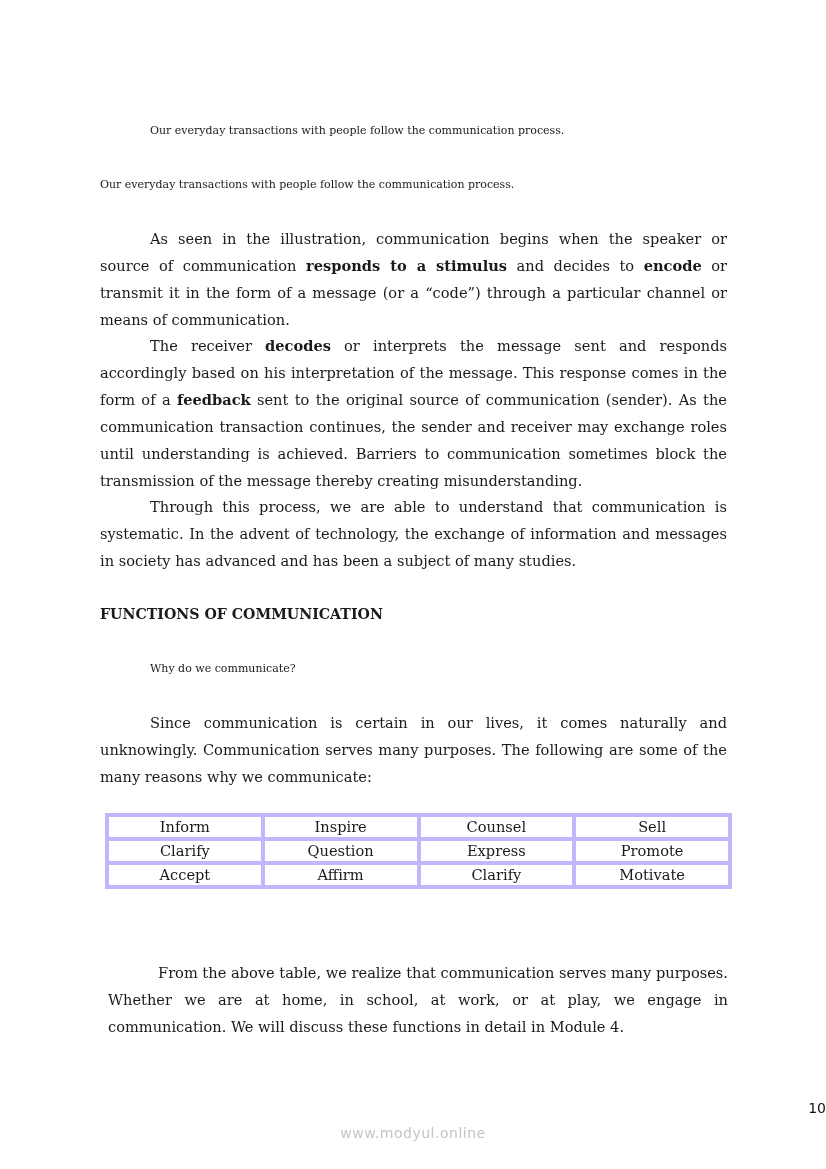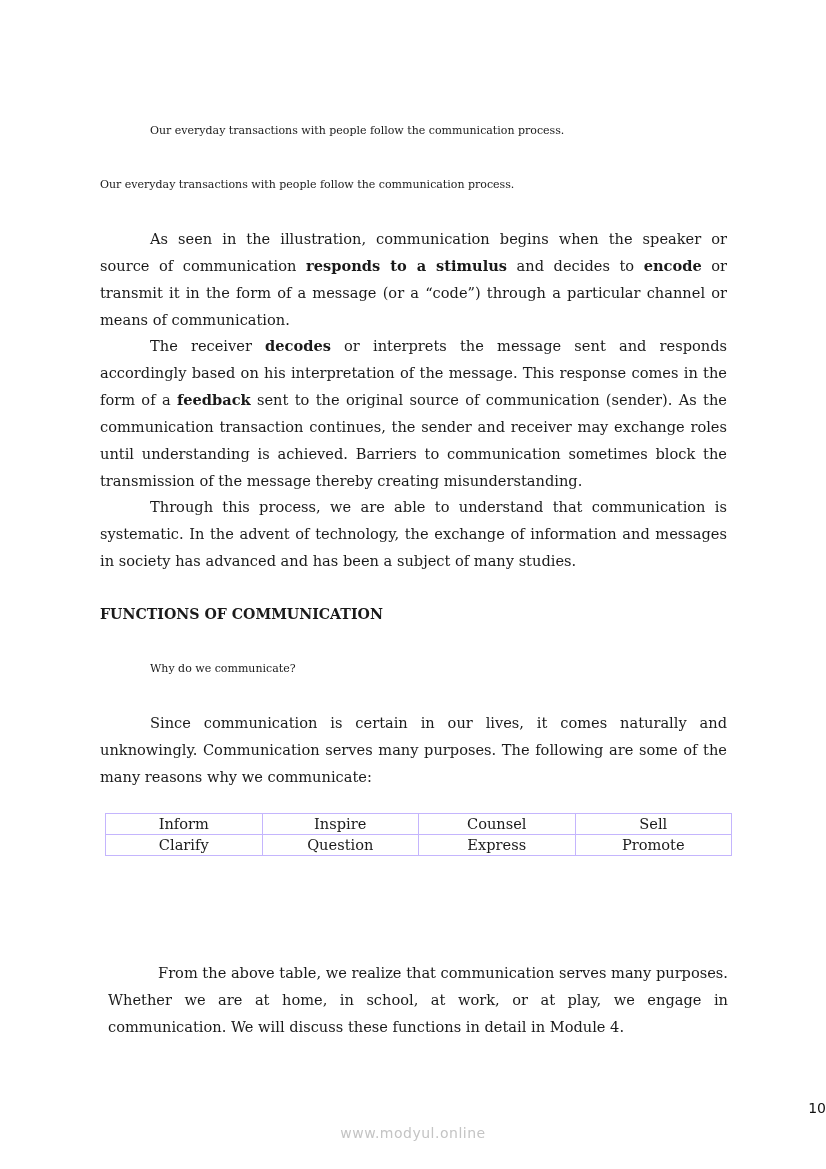"Inform" table.functions td { border: 1px solid #c4b5fd -> 4px solid #c4b5fd }
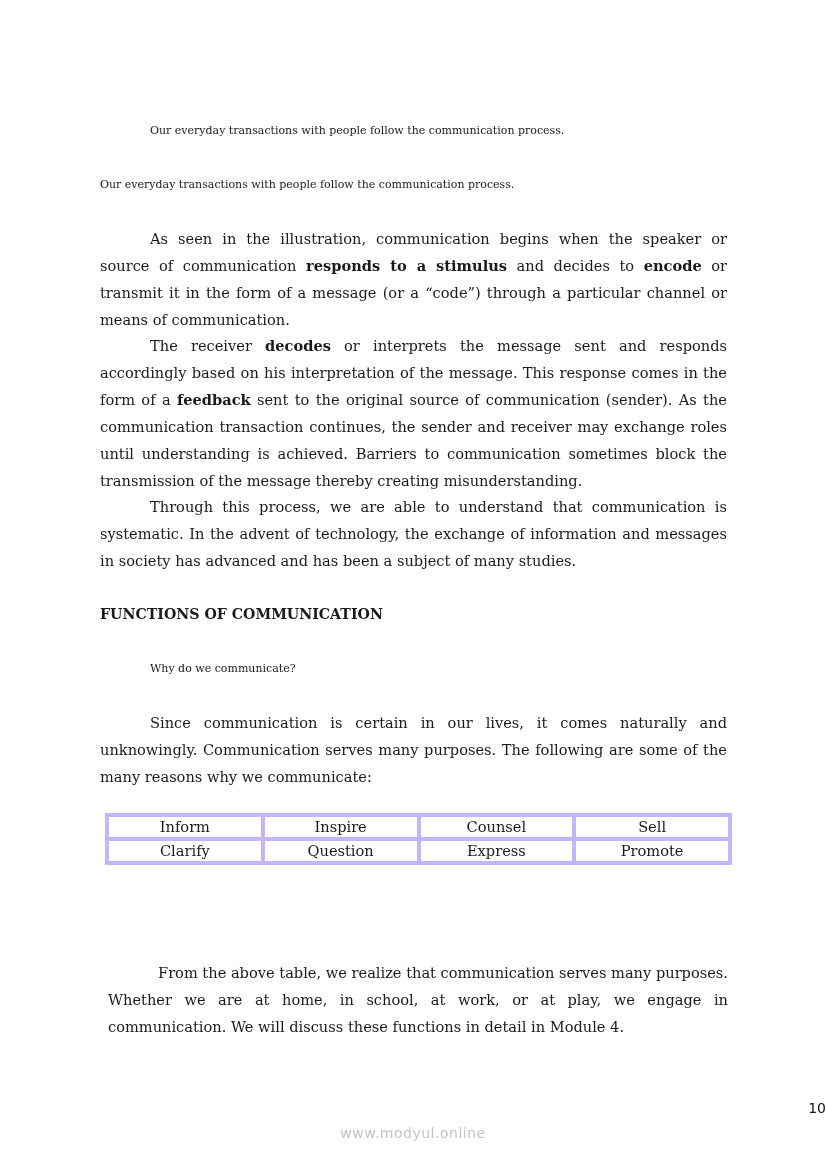"Accept" tr { html: none -> <tr> <td>Accept</td> <td>Affirm</td> <td>Clarify</td> <td>Motivate</td> </tr> }
